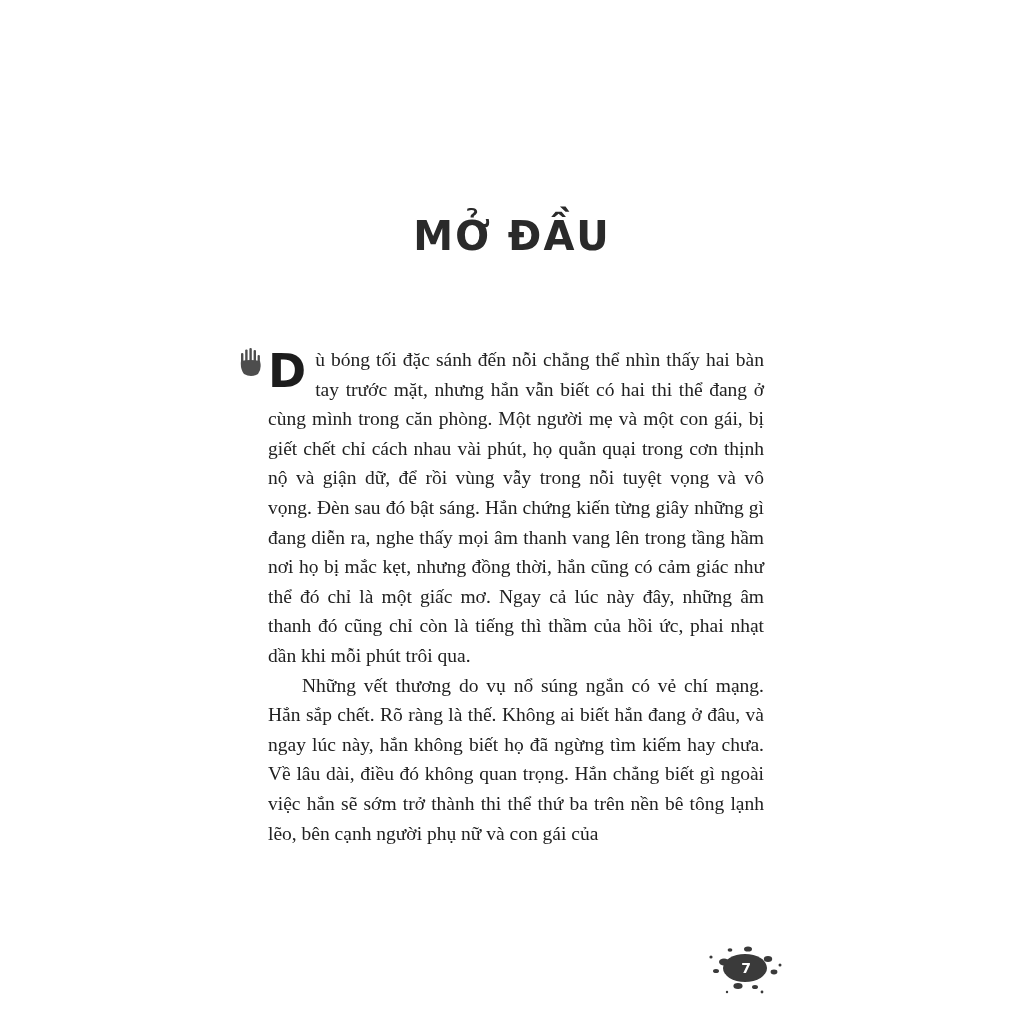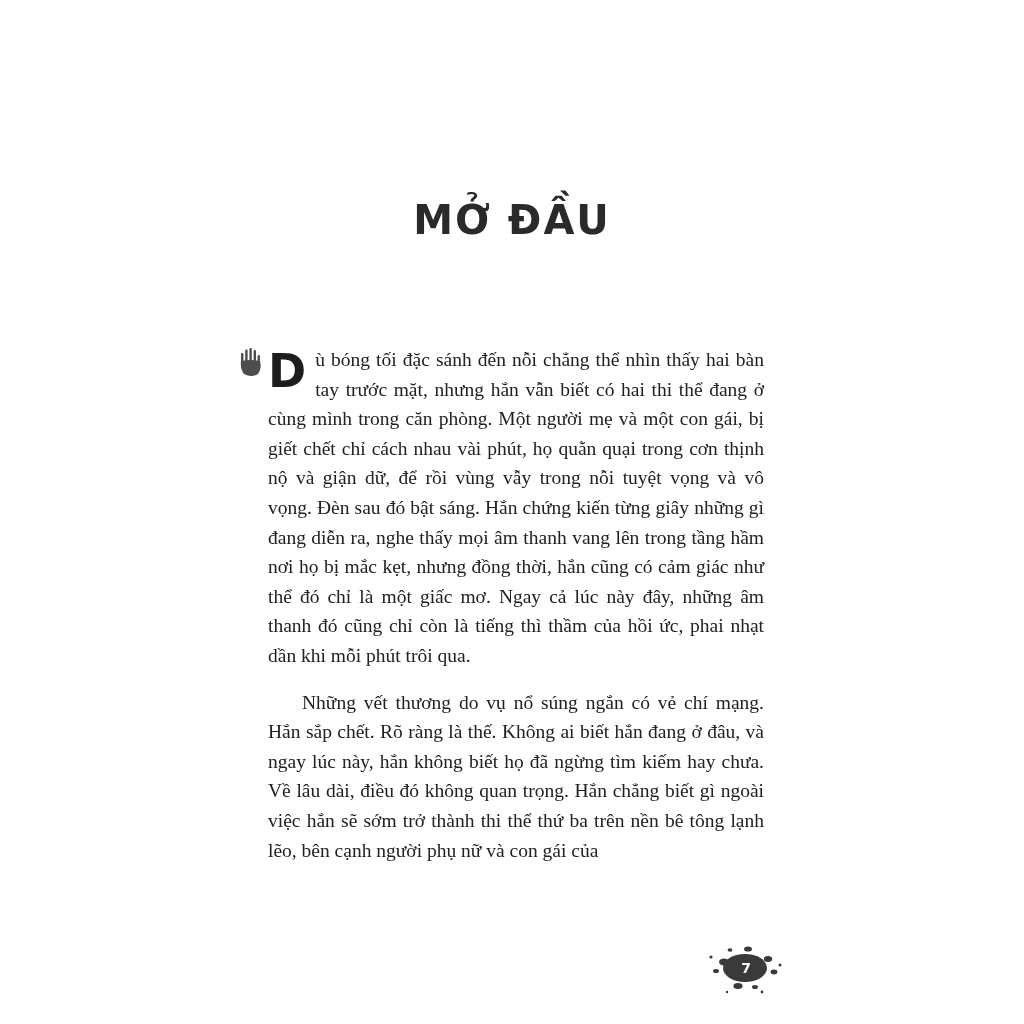"MỞ ĐẦU" .page-title { top: 169px -> 185px }
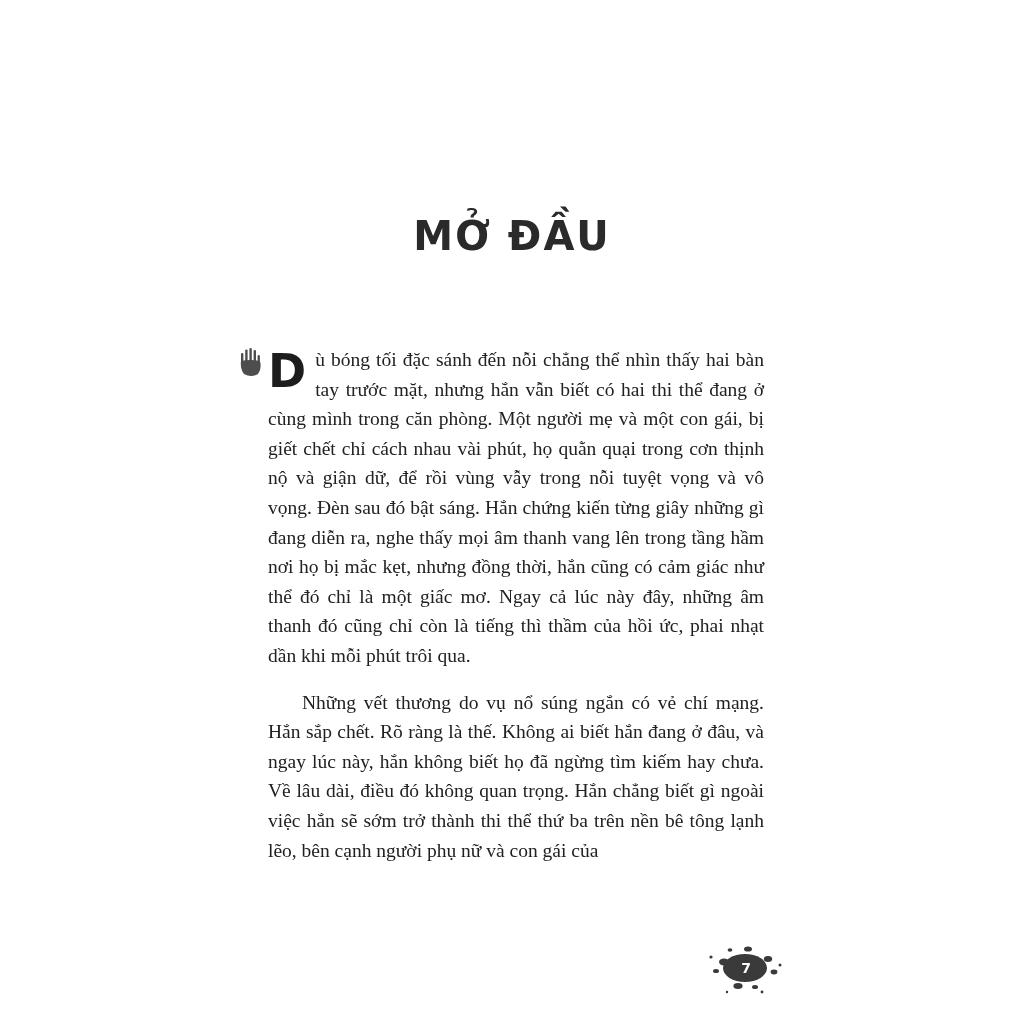"Những vết thương do vụ" .para + .para { margin-top: 17px -> 0 }
